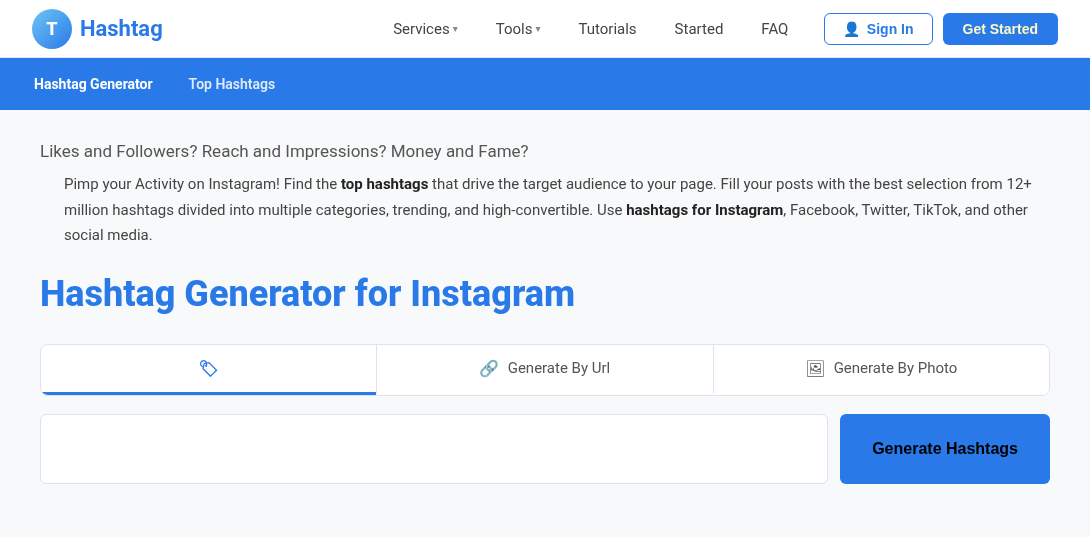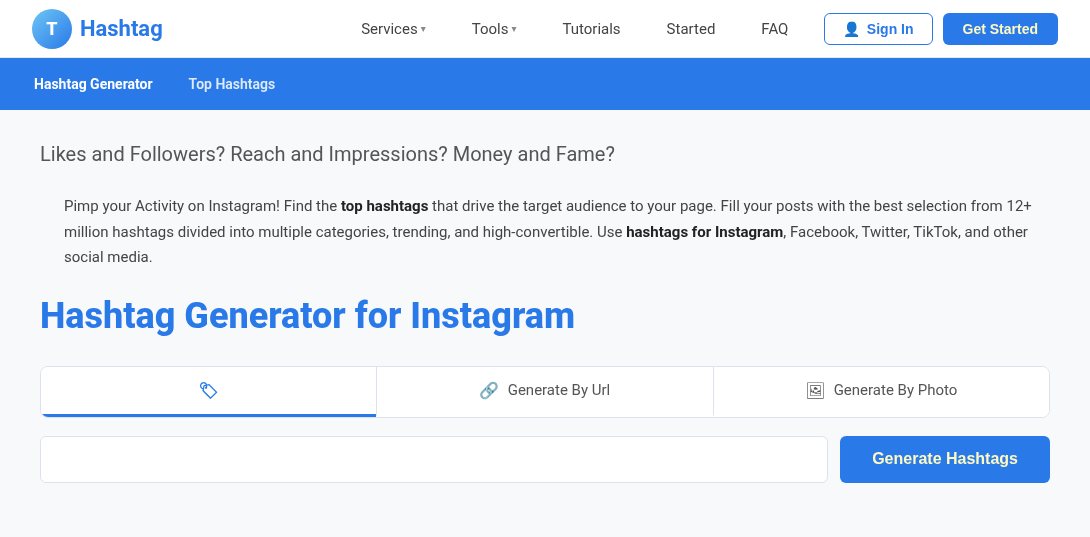"Services" nav { gap: 22px -> 14px }
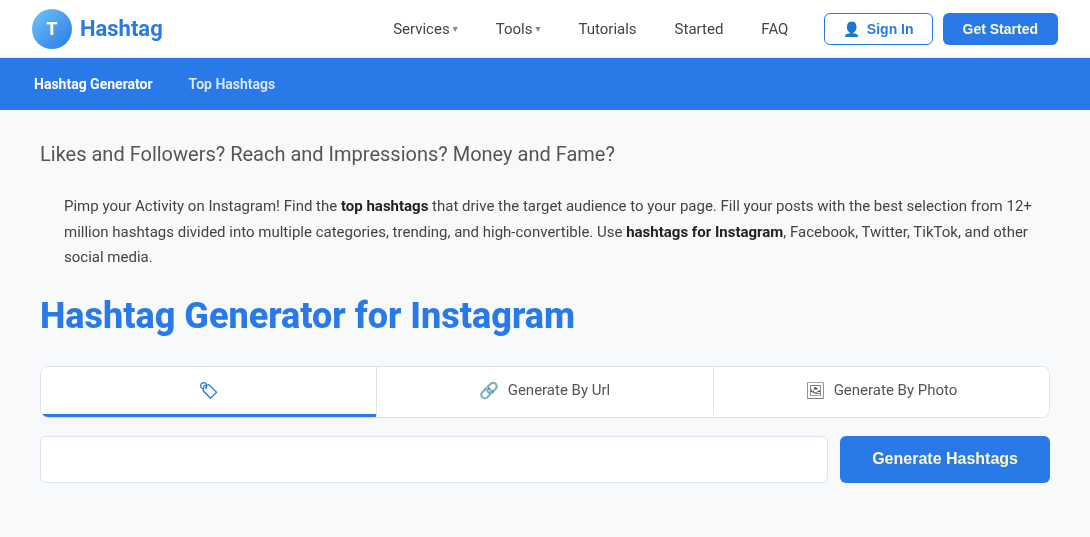"Likes and Followers? Reach and" .intro-text { font-size: 20px -> 17px; margin-bottom: 24px -> 7px }
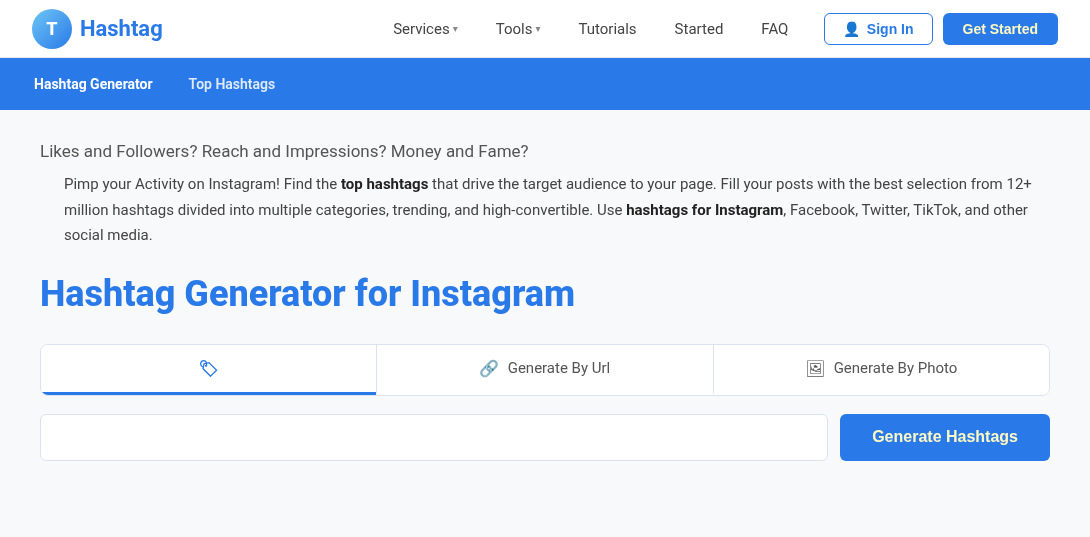"Generate Hashtags" .btn-generate { color: #fef9c3 -> #000000; padding: 14px 32px -> 26px 32px }
